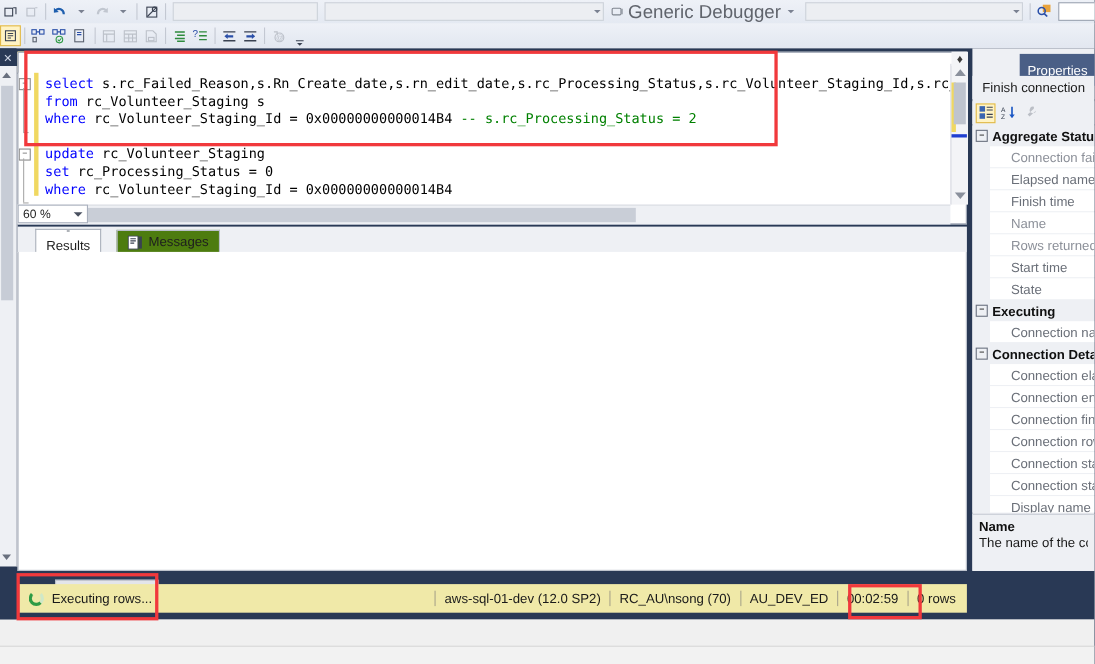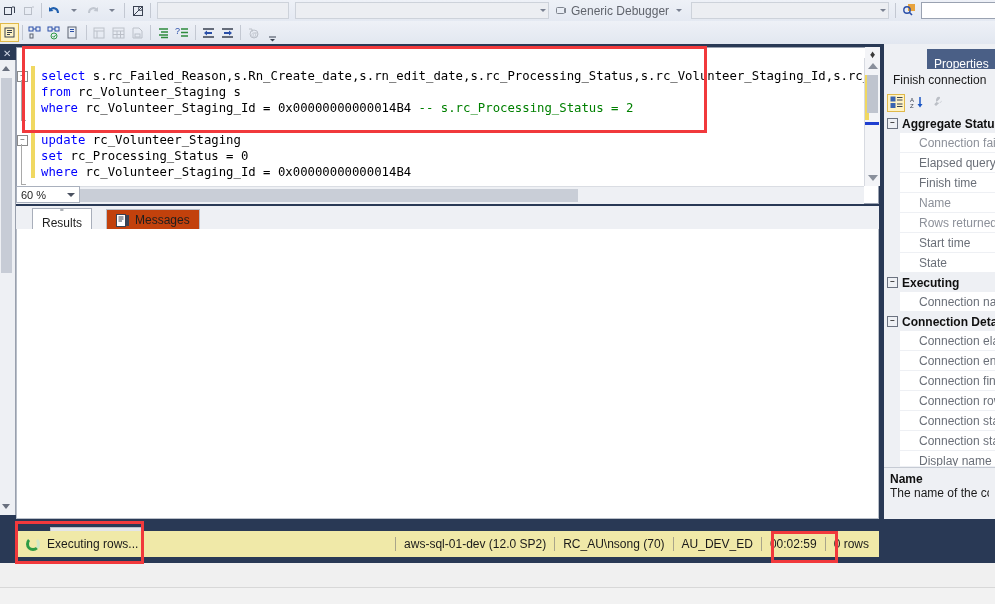"Generic Debugger" .dbgtxt { font-size: 12px -> 17px }
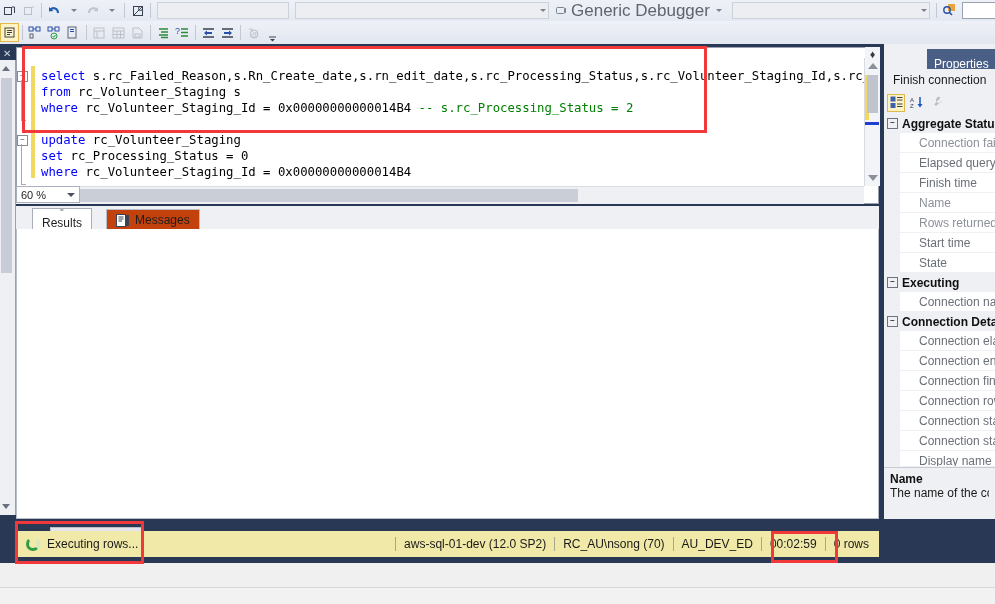"Elapsed query" div.pRow { text: query -> name }
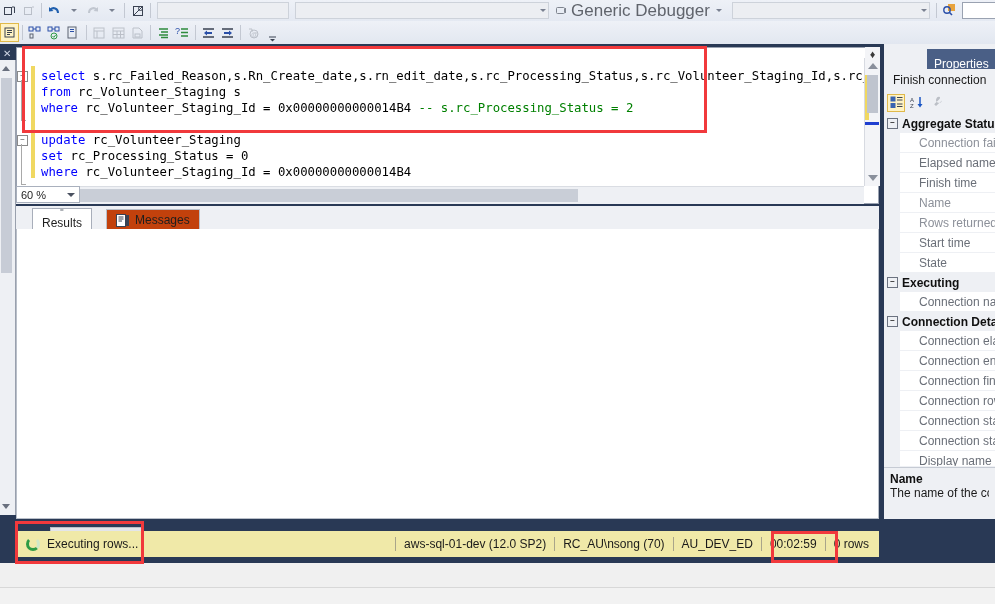"Messages" .rtab.idle { background: #c2410c -> #4d7c0f }
